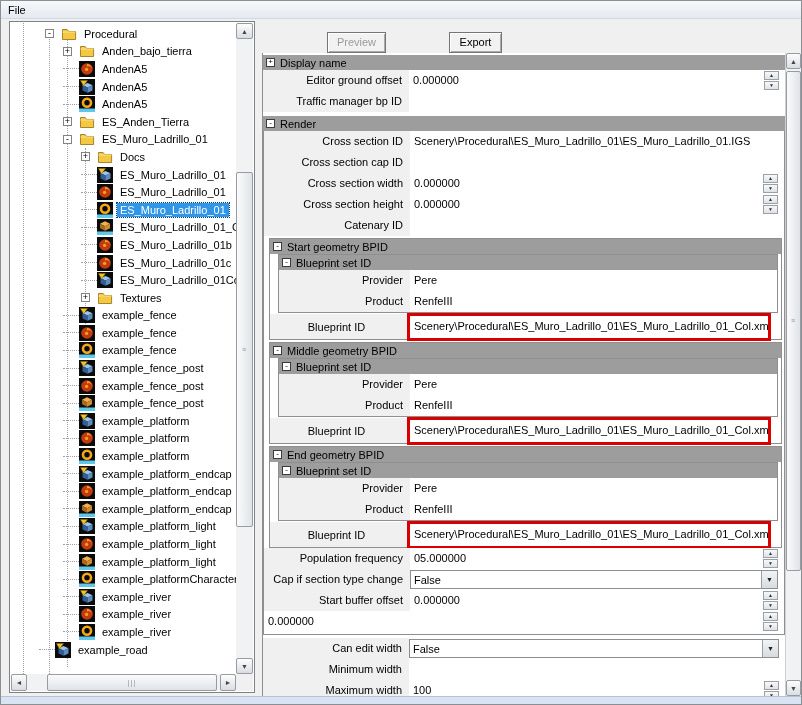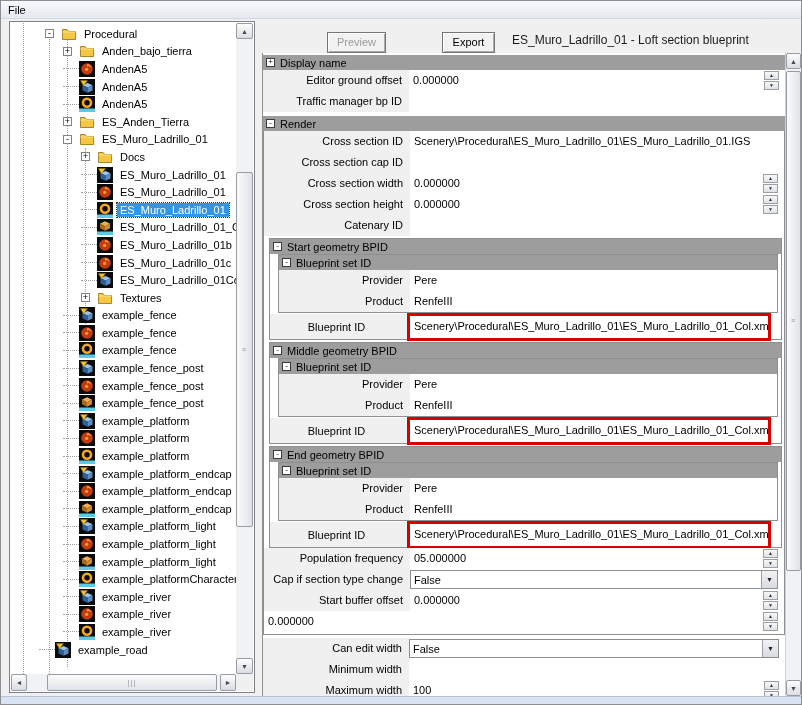"Export" div.btn { left: 180px -> 187px }
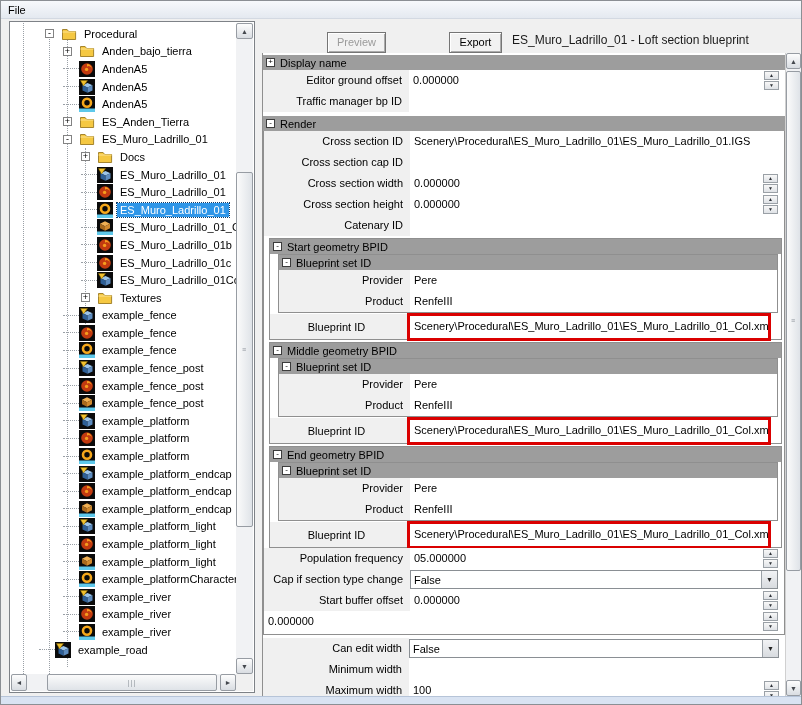"ES_Muro_Ladrillo_01 - Loft section" span.panel-title { html: <span>ES_Muro_Ladrillo_01 - Loft section blueprint</span> -> none }
